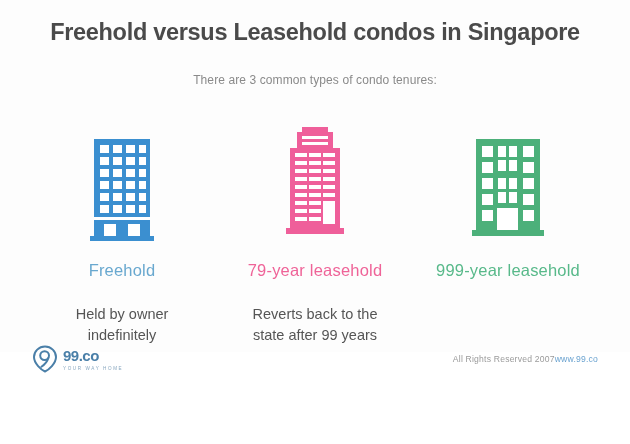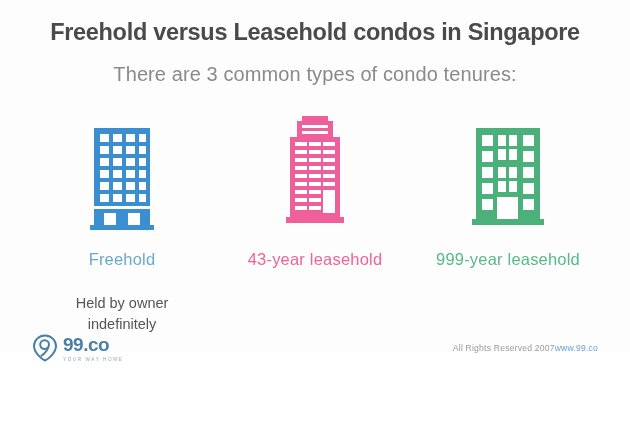"There are 3 common types" .subtitle { font-size: 20px -> 12px; margin: 4px -> 14px }
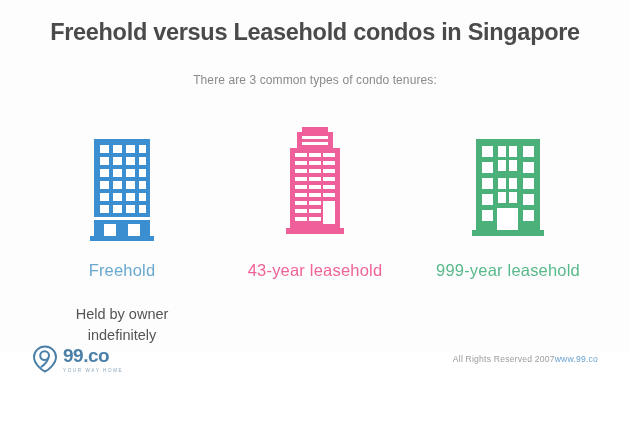"43-year leasehold" div.col-label { text: 43-year -> 79-year }
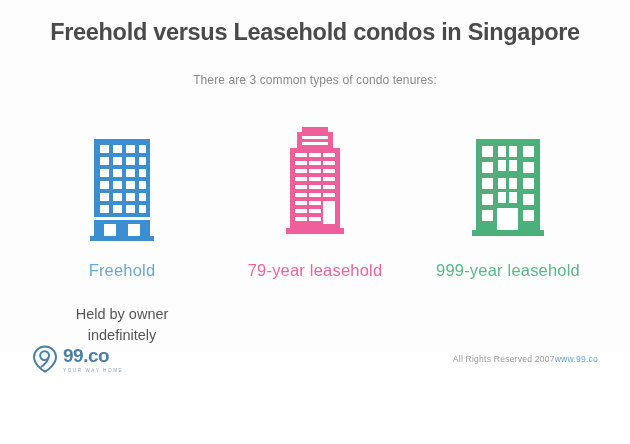"Reverts back to the" div.col-desc { html: none -> <div>Reverts back to the state after 99 years</div> }
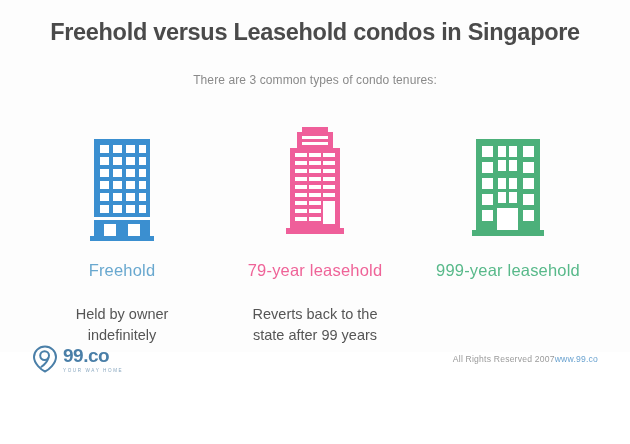"99.co" .logo-name { font-size: 19px -> 15px }
